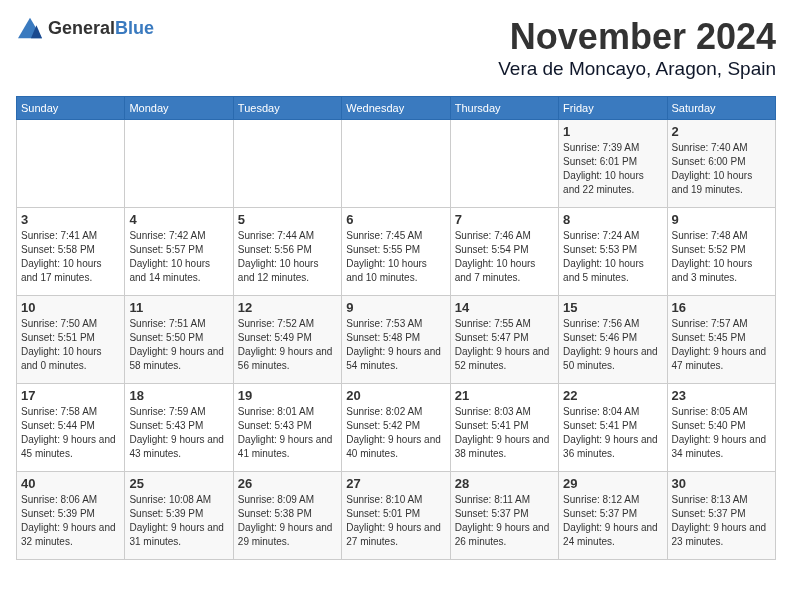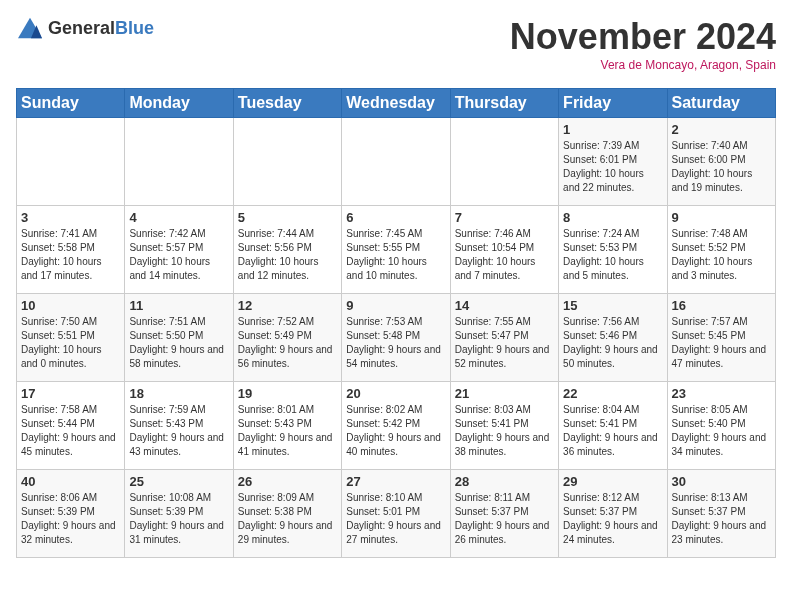"Vera de Moncayo, Aragon, Spain" .location-title { color: #be185d -> #0f172a; font-size: 12px -> 19px }
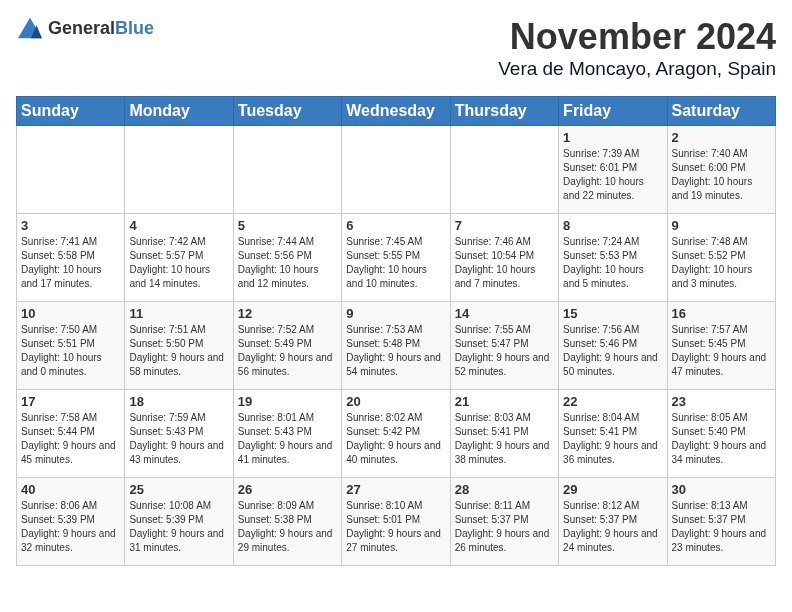"Sunday" thead tr th { font-size: 16px -> 11px; font-weight: bold -> normal }
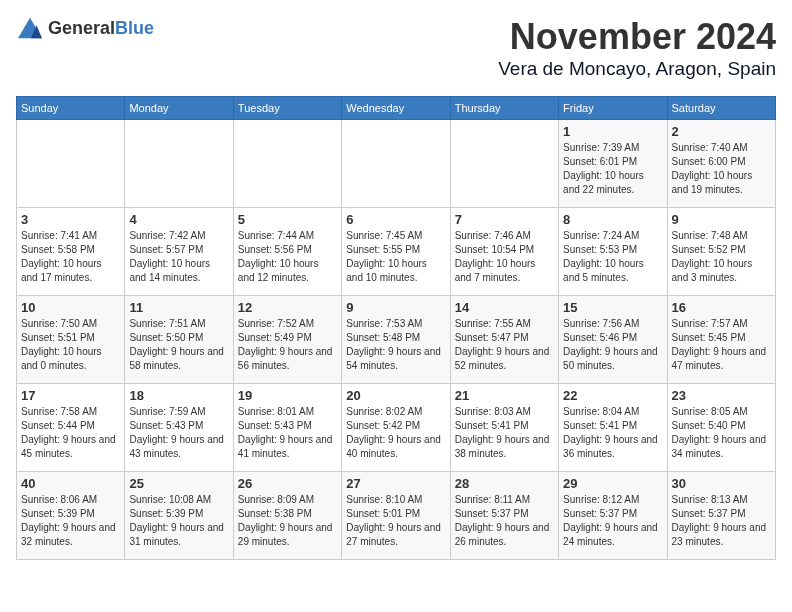"Sunrise: 7:46 AM Sunset: 10:54" div.day-info { text: 10:54 -> 5:54 }
